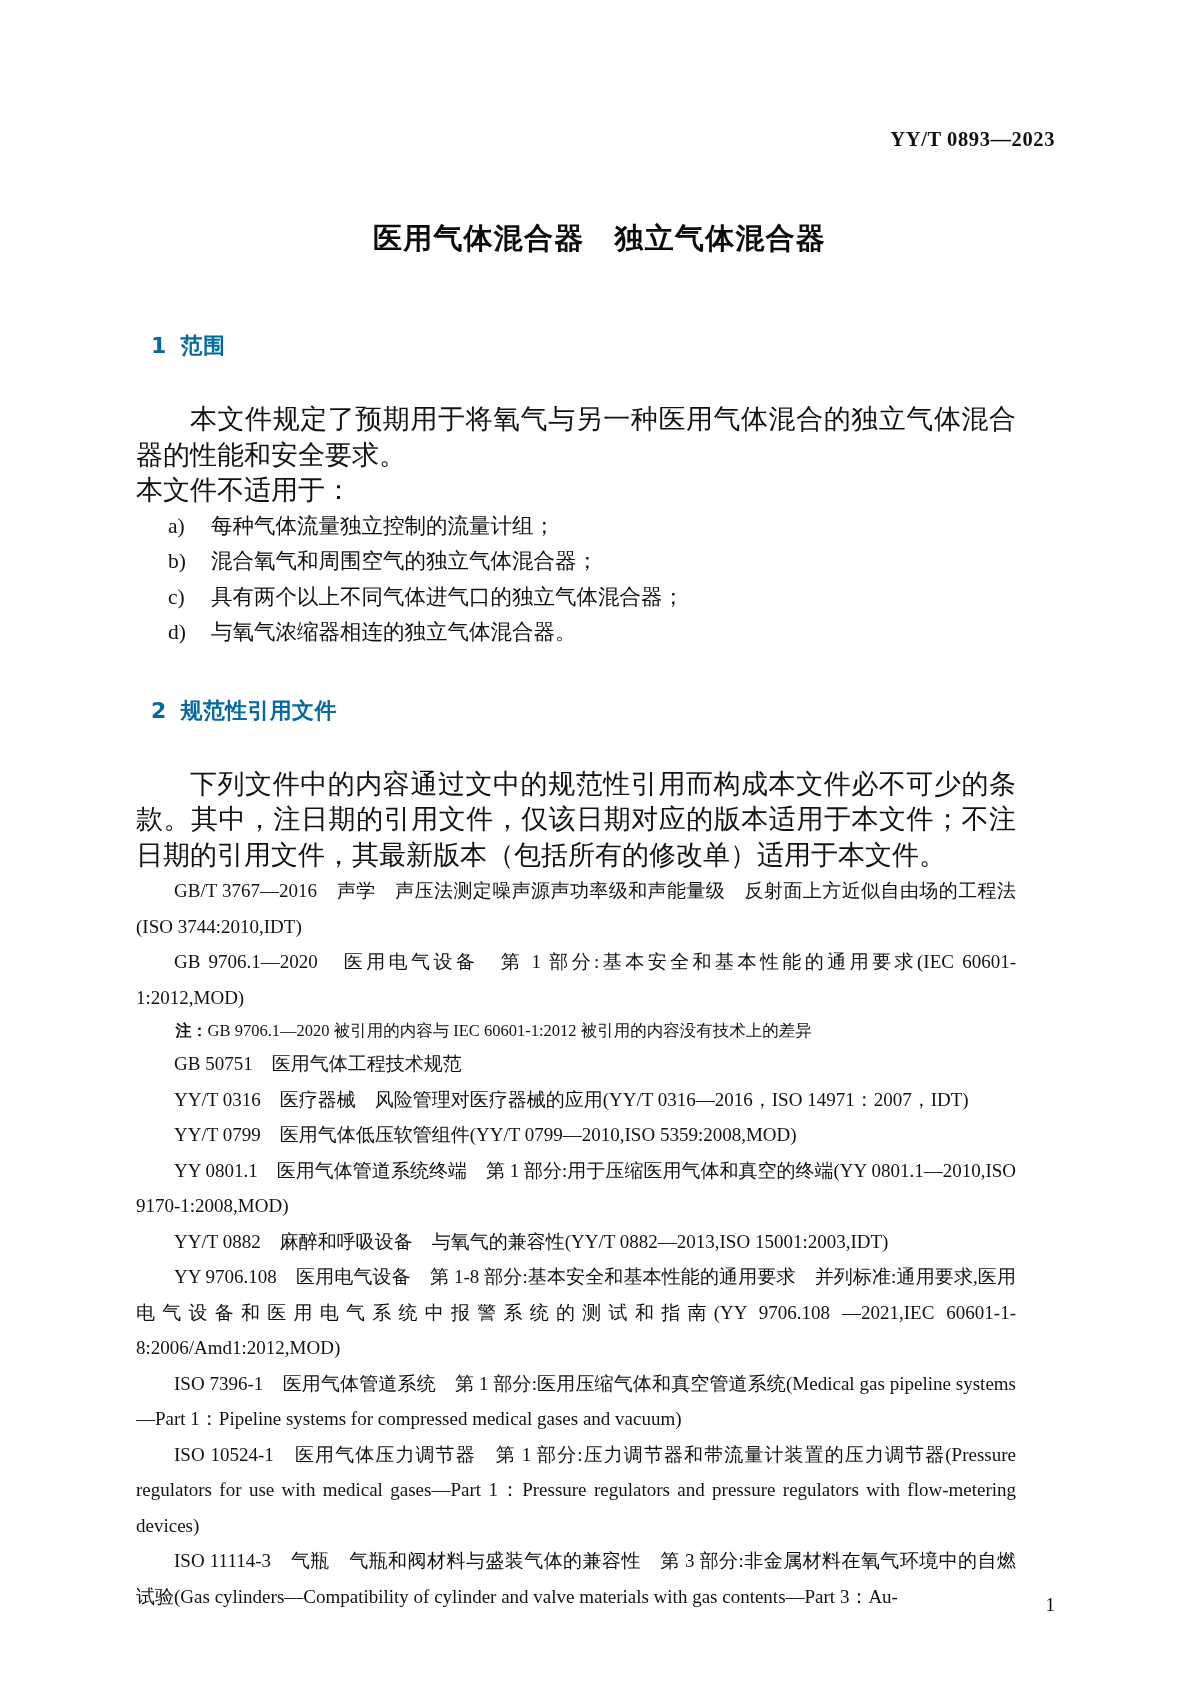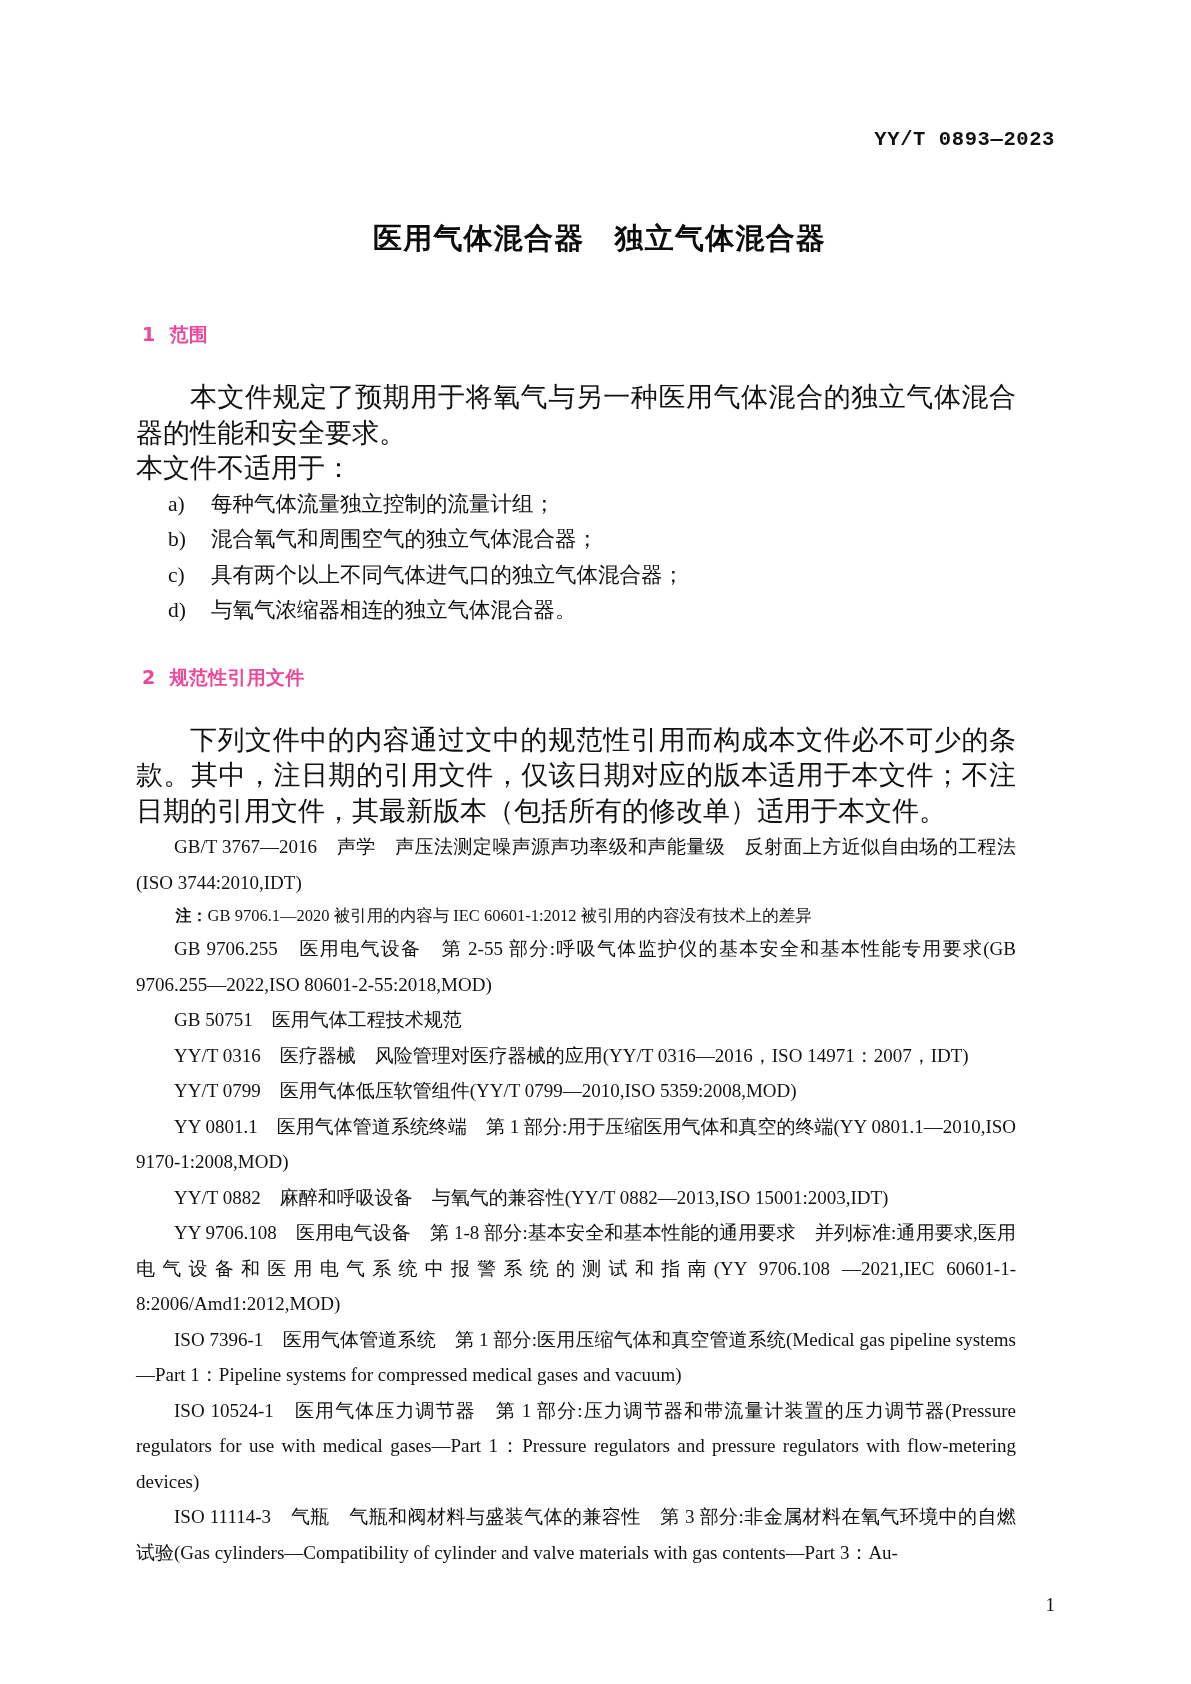"YY/T 0893—2023" .header-code { font-family: Liberation Mono, monospace -> Liberation Serif, serif }
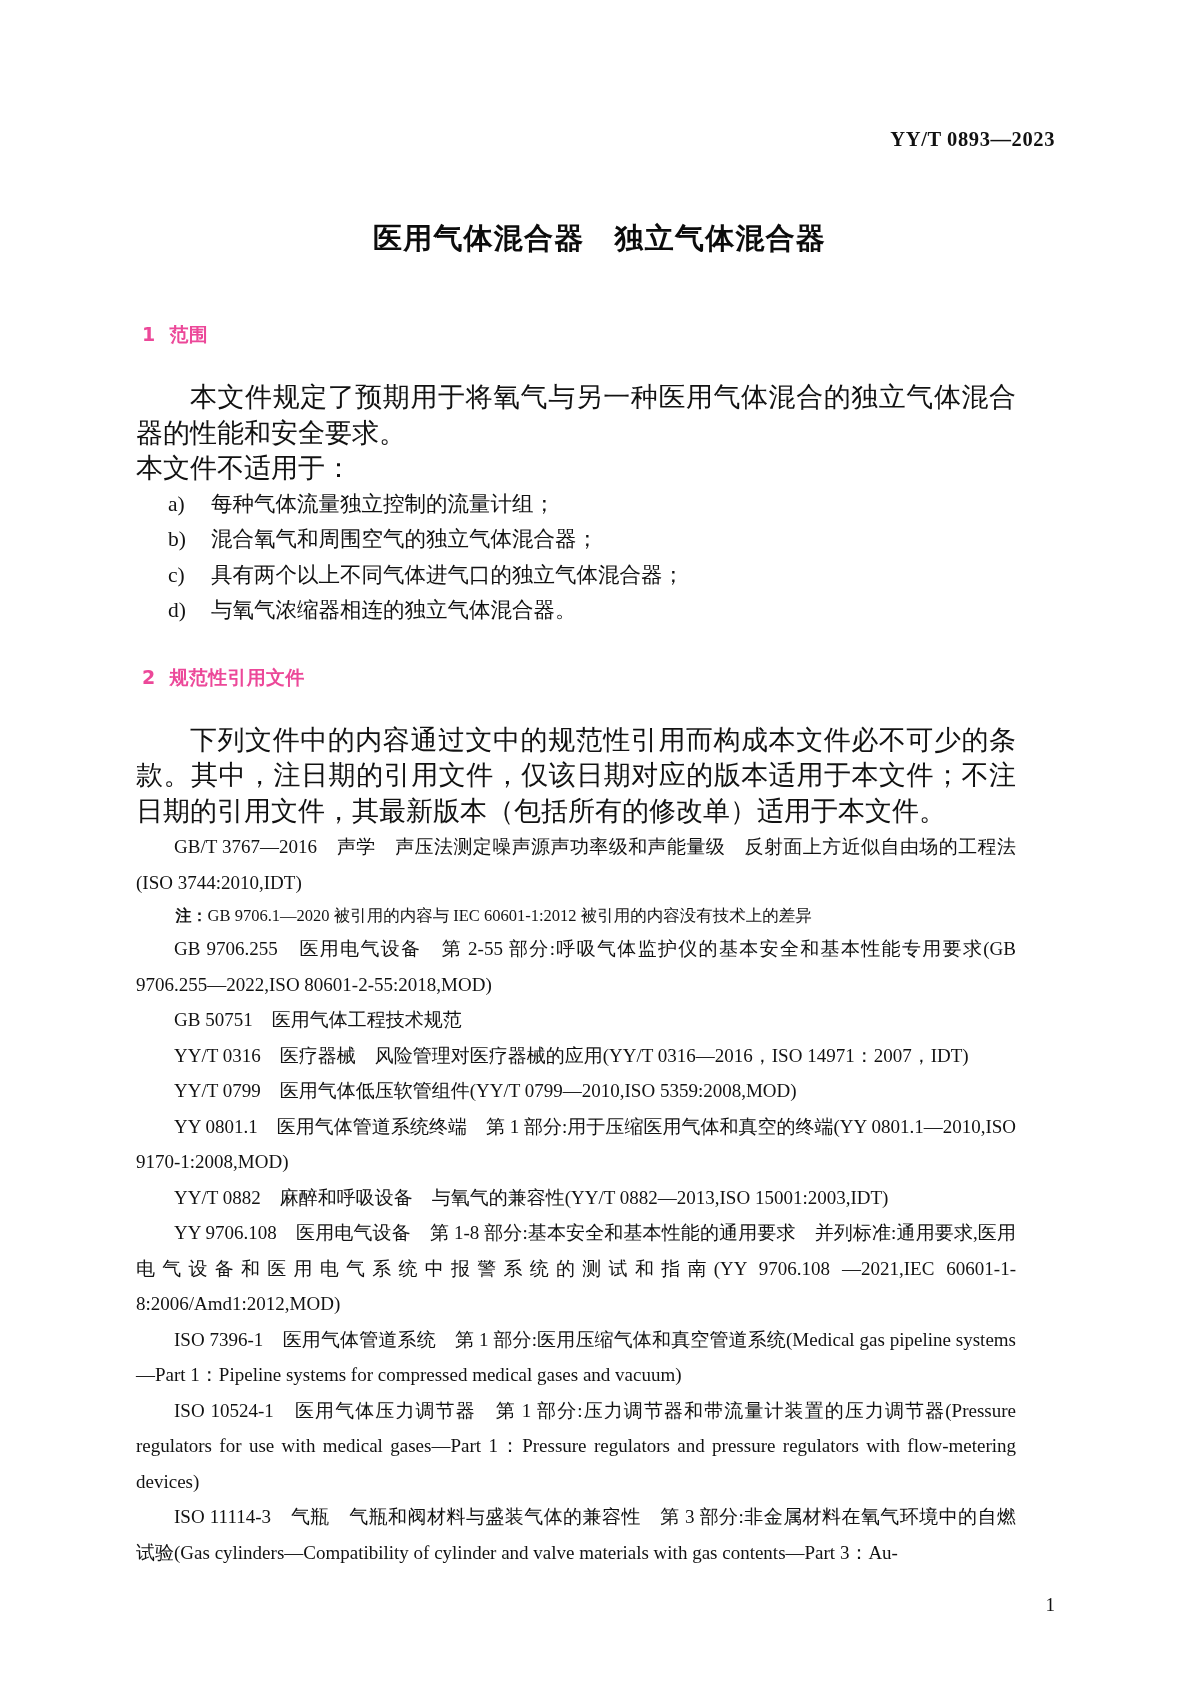"1 范围" h2.clause { color: #ec4899 -> #0369a1; font-size: 19px -> 22px; margin: 6px -> 15px }
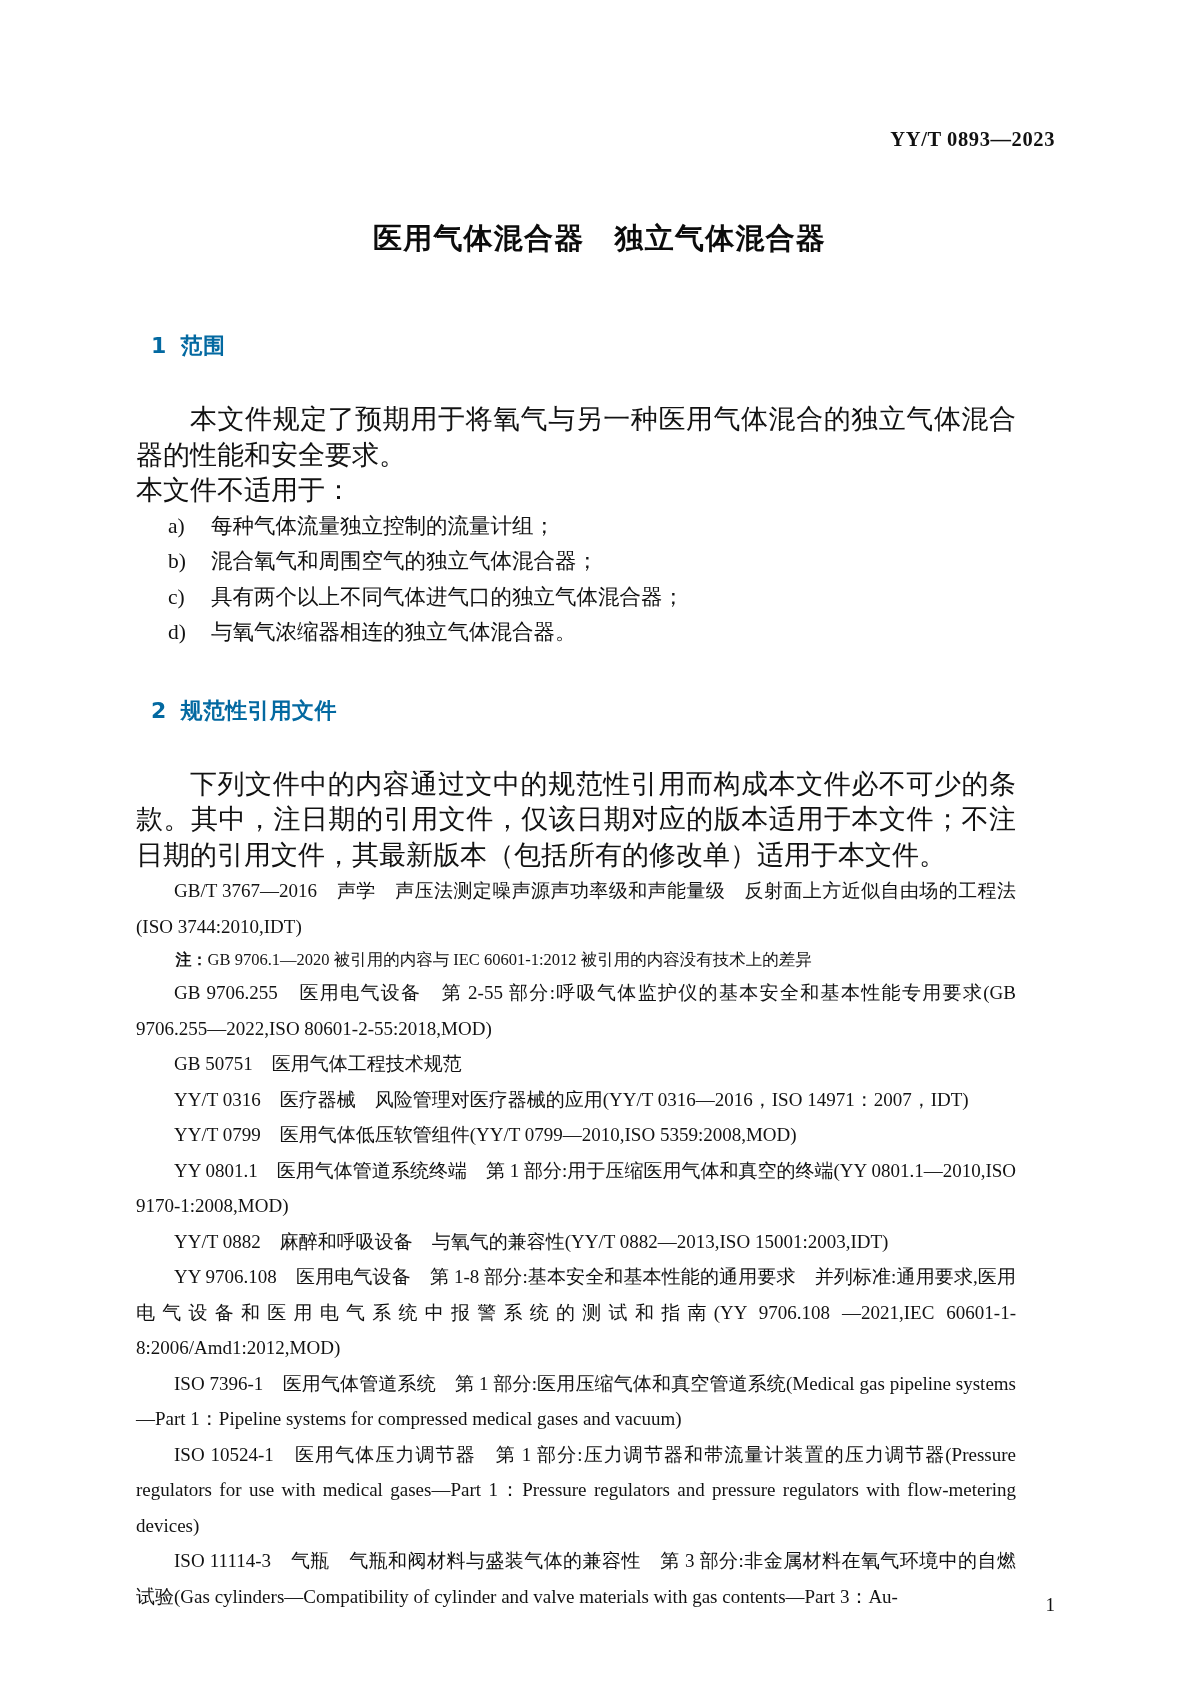"GB 9706.1—2020 医用电气设备 第 1" p.ref { html: none -> <p>GB 9706.1—2020 医用电气设备 第 1 部分:基本安全和基本性能的通用要求(IEC 60601-1:2012,MOD)</p> }
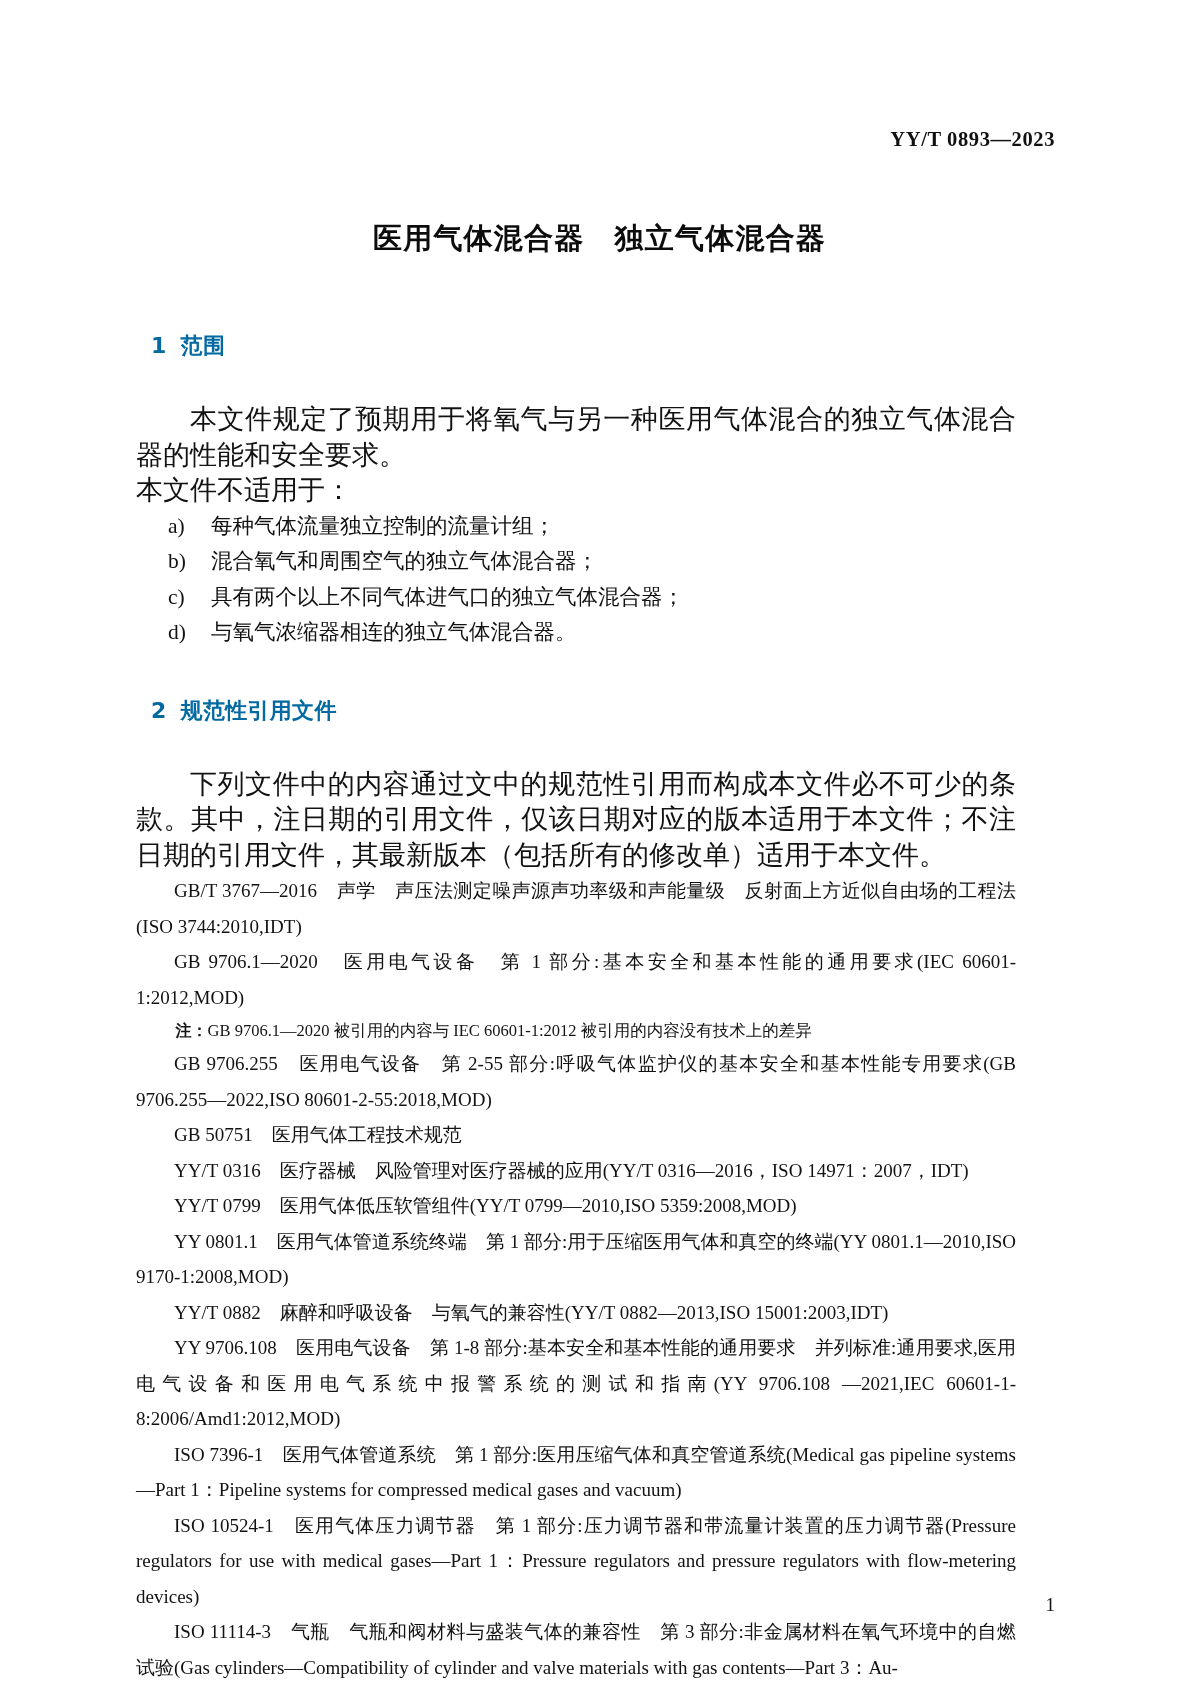"GB 9706.255 医用电气设备 第 2-55" p.ref { html: <p>GB 9706.255 医用电气设备 第 2-55 部分:呼吸气体监护仪的基本安全和基本性能专用要求(GB 9706.255—2022,ISO 80601-2-55:2018,MOD)</p> -> none }
